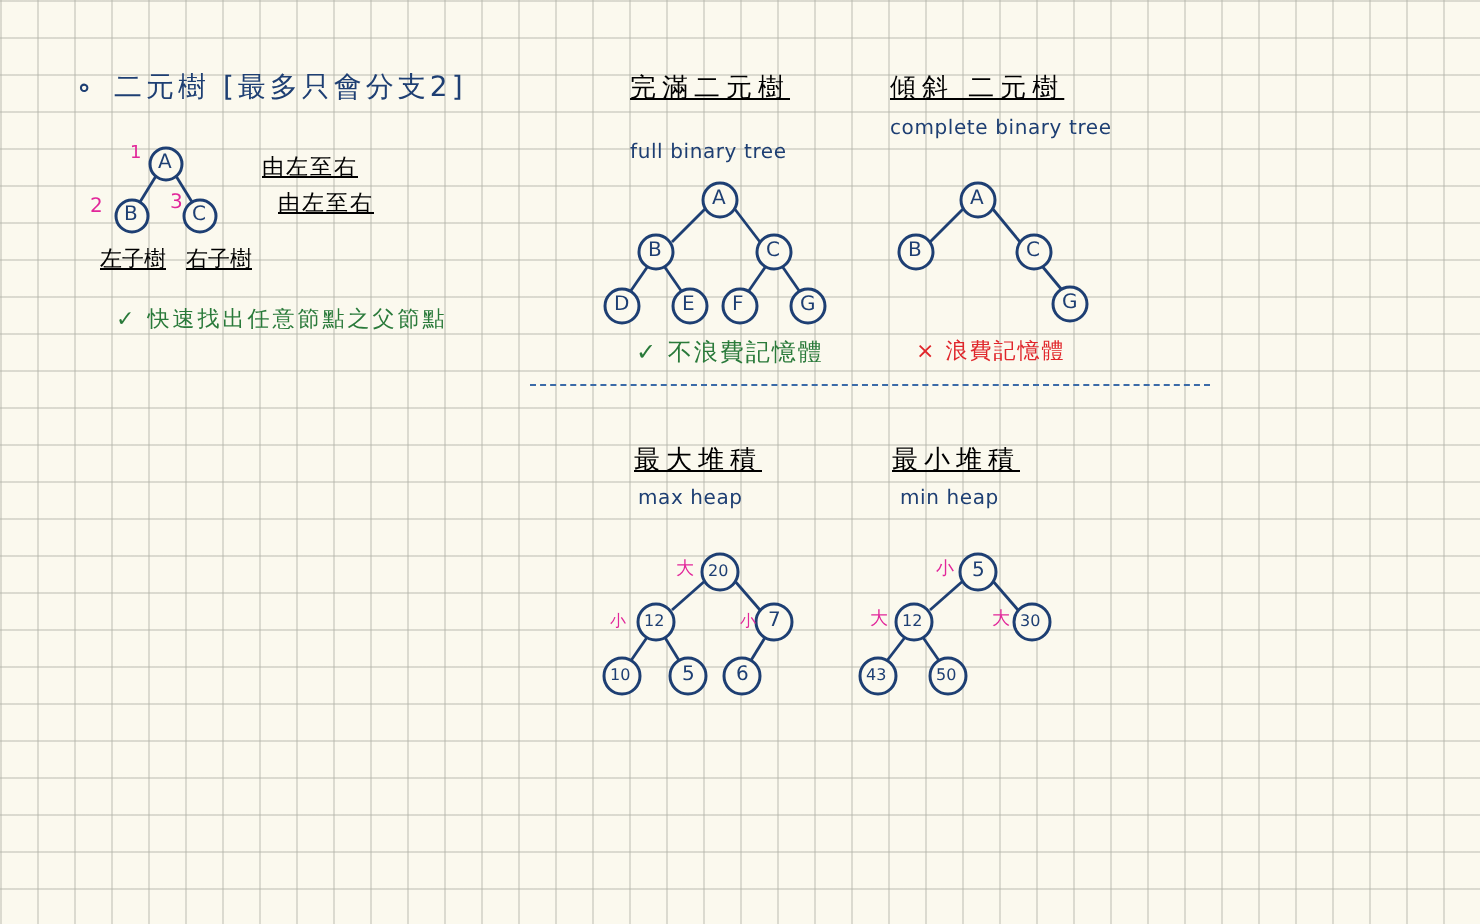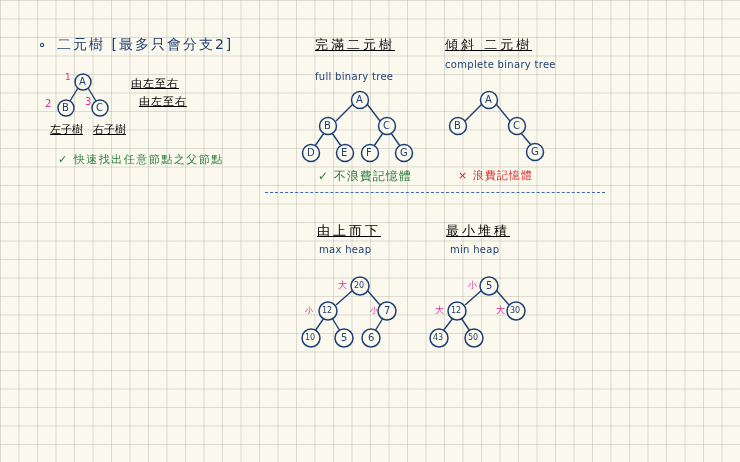"由上而下" div.t { text: 由上而下 -> 最大堆積 }
